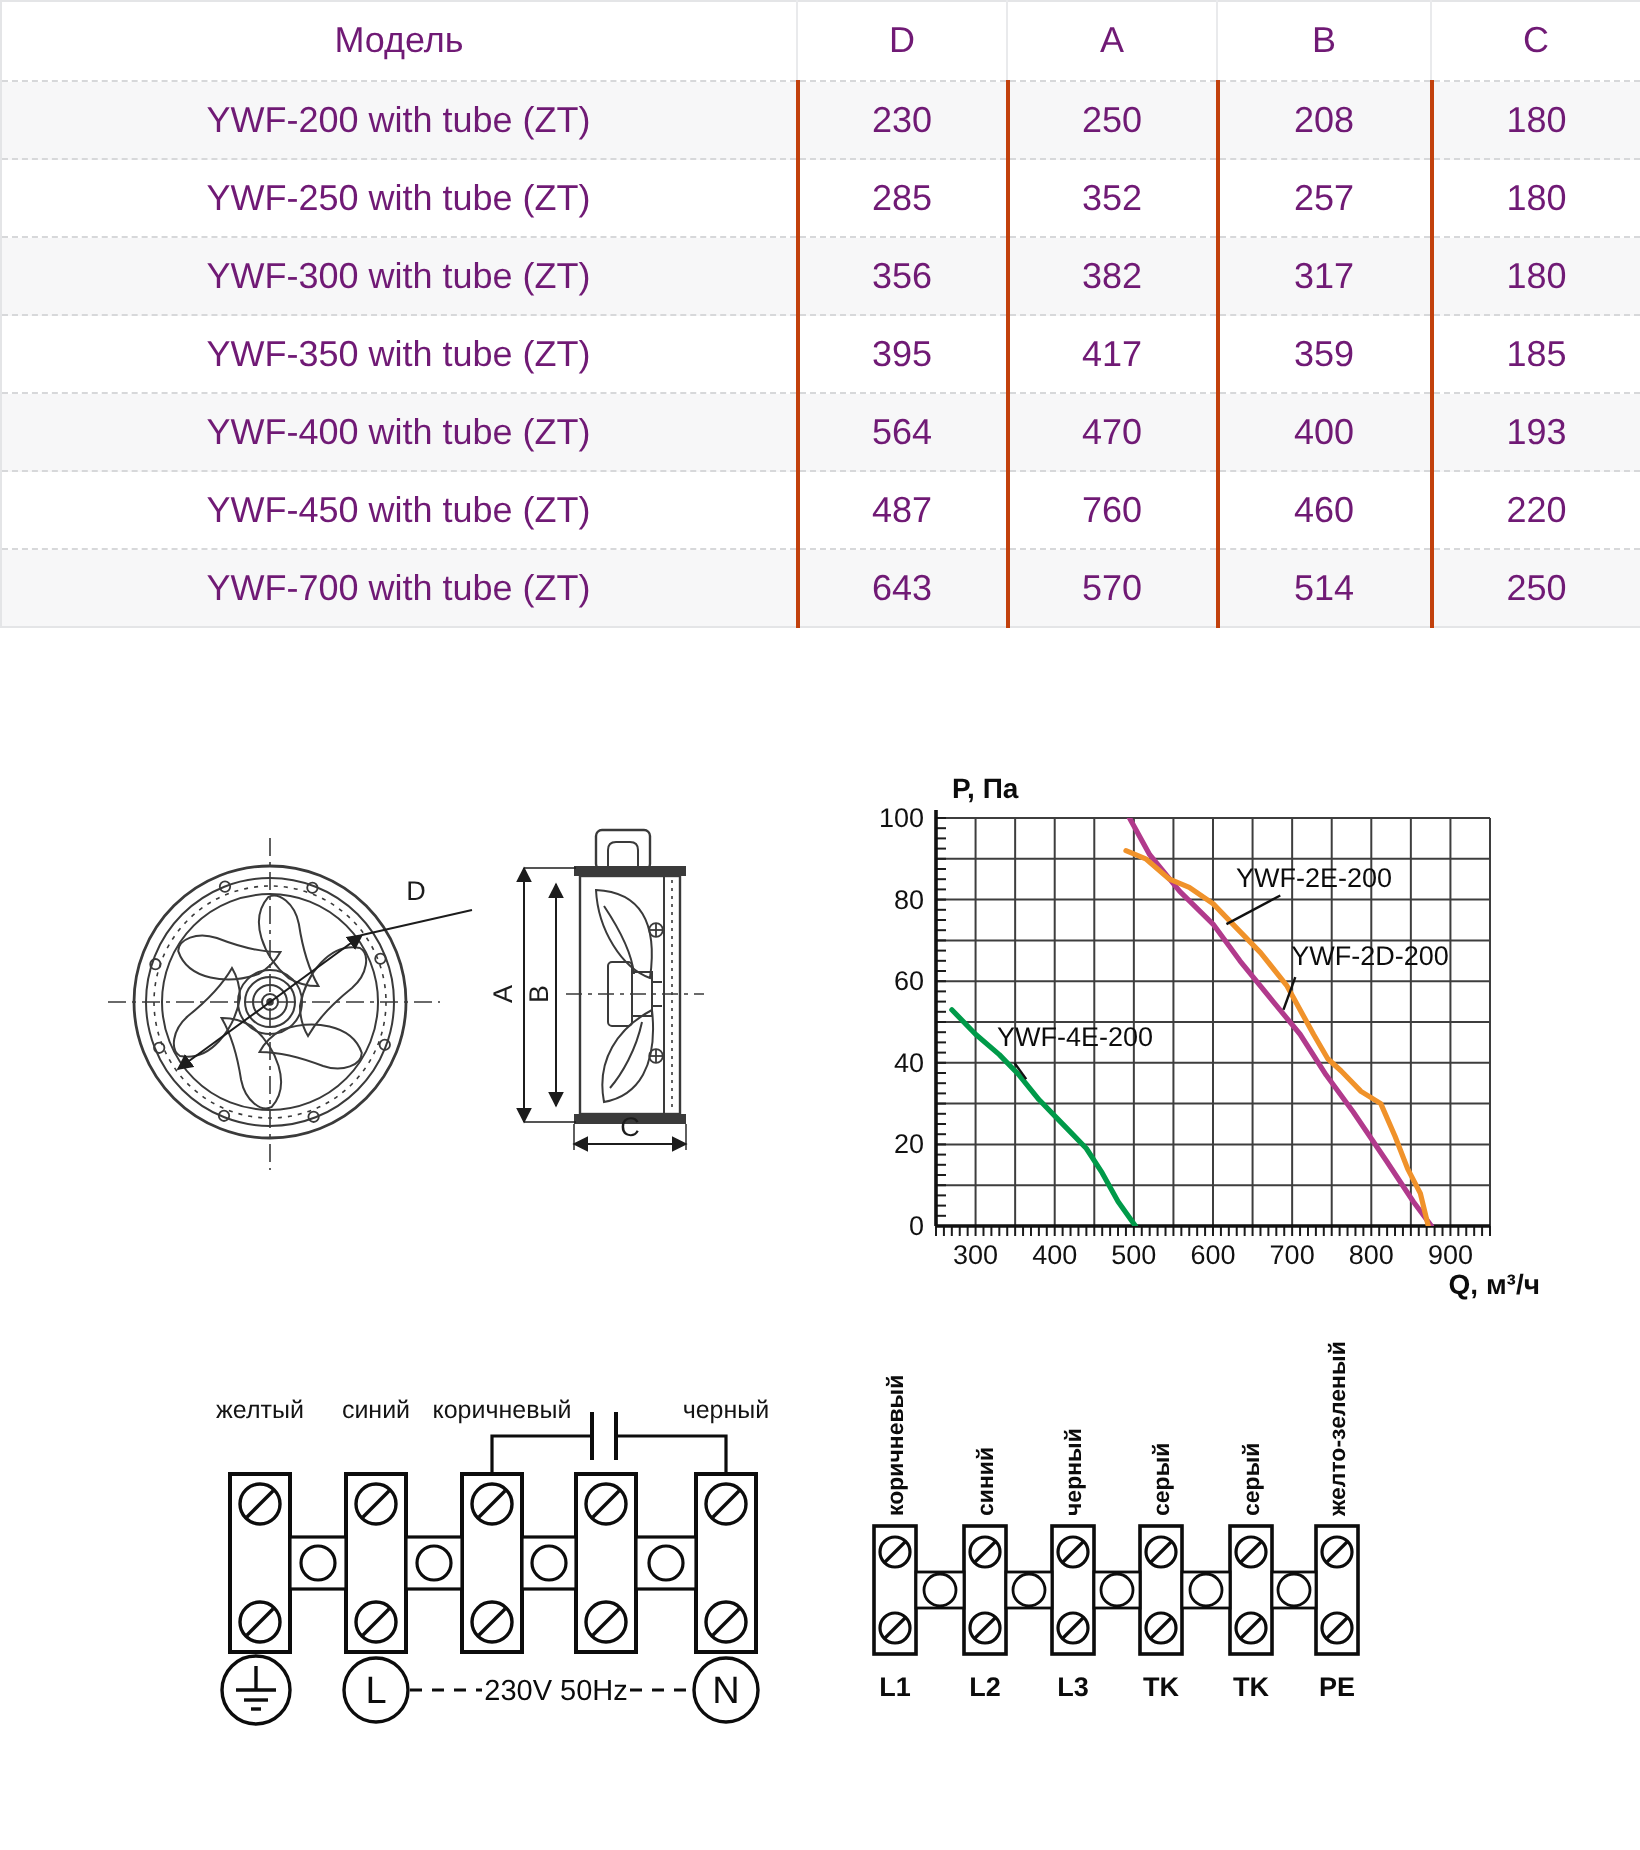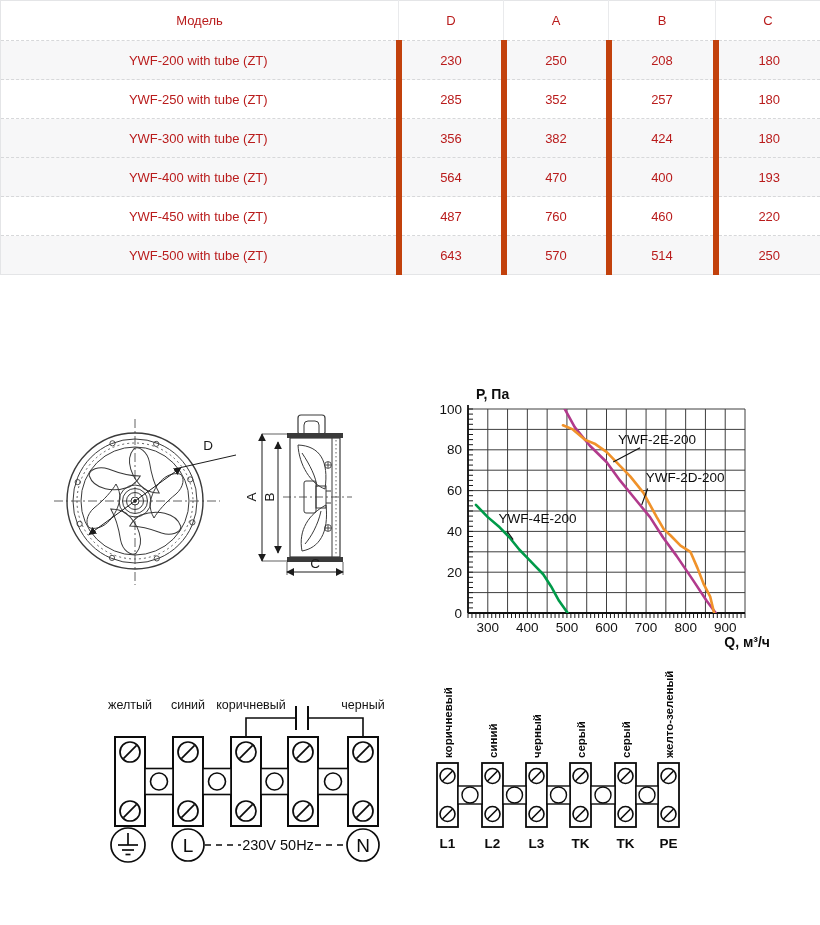"Модель" table.spec { color: #b91c1c -> #701a75; font-size: 13px -> 18px }
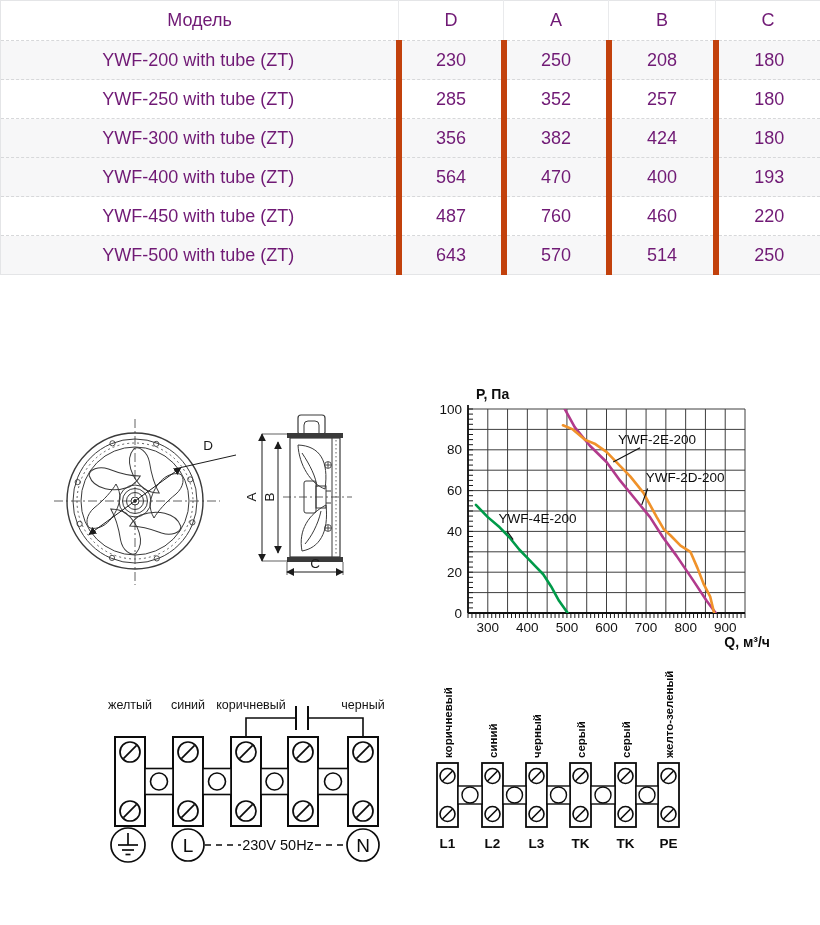"230" table.spec td { border-left: 6px solid #c2410c -> 2px solid #c2410c }
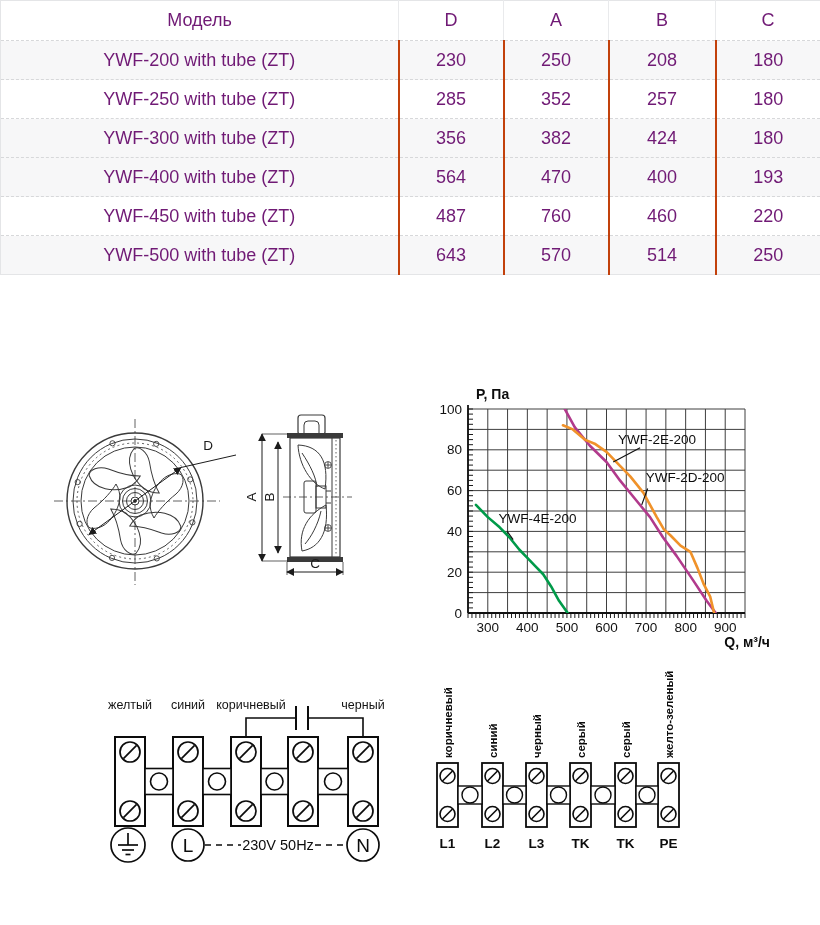"424" td { text: 424 -> 317 }
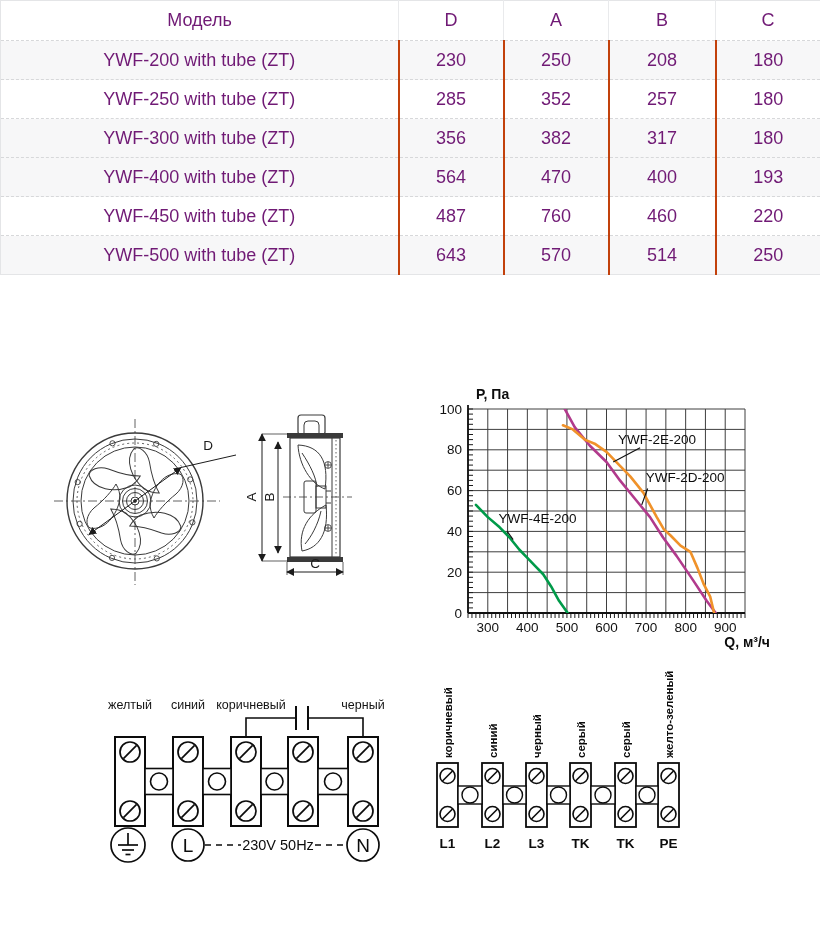"YWF-350 with tube (ZT)" tr { html: none -> <tr> <td>YWF-350 with tube (ZT)</td> <td>395</td> <td>417</td> <td>359</td> <td>185</td> </tr> }
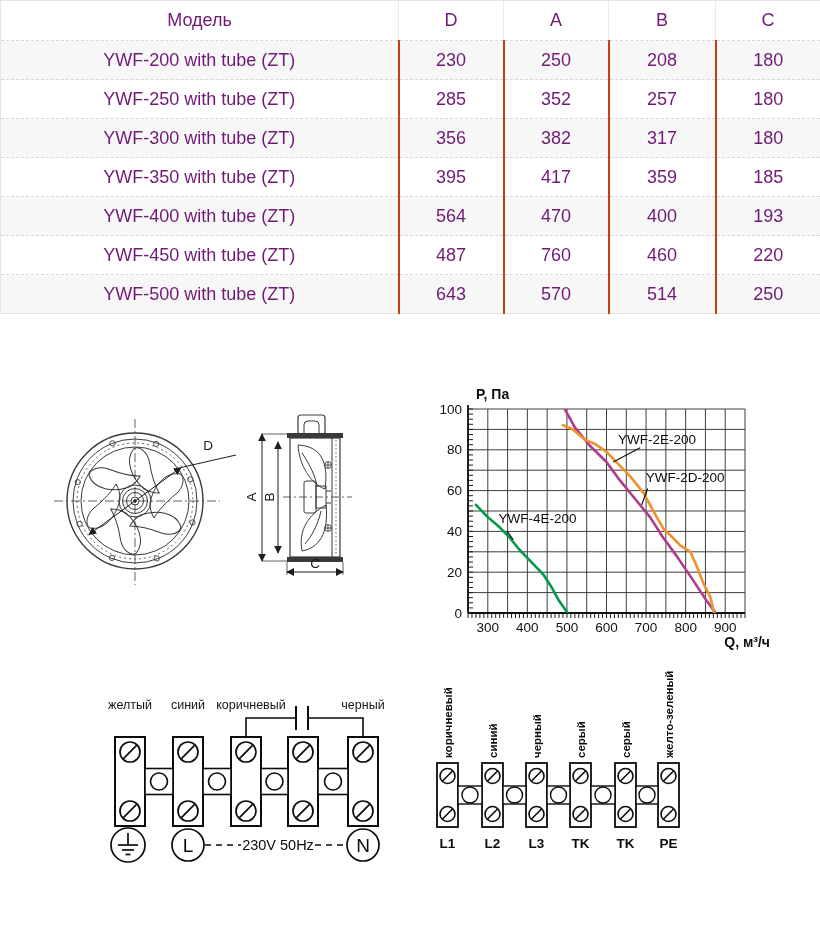"YWF-500 with tube (ZT)" td { text: YWF-500 -> YWF-700 }
